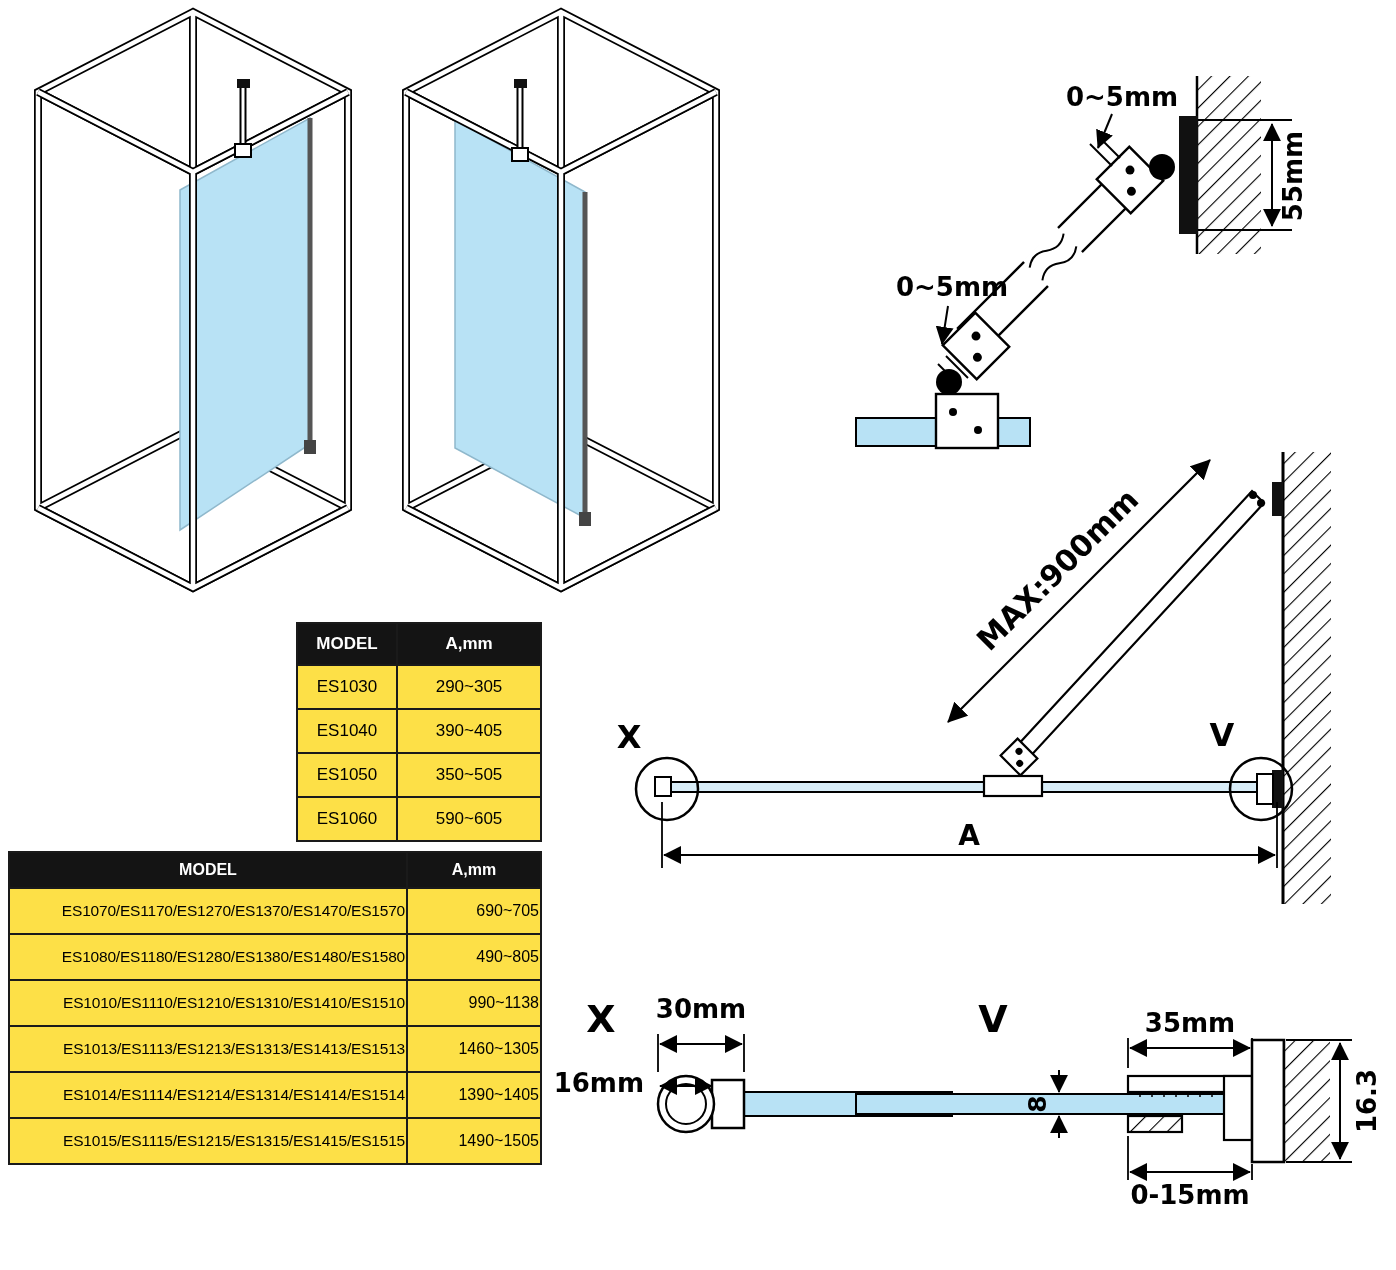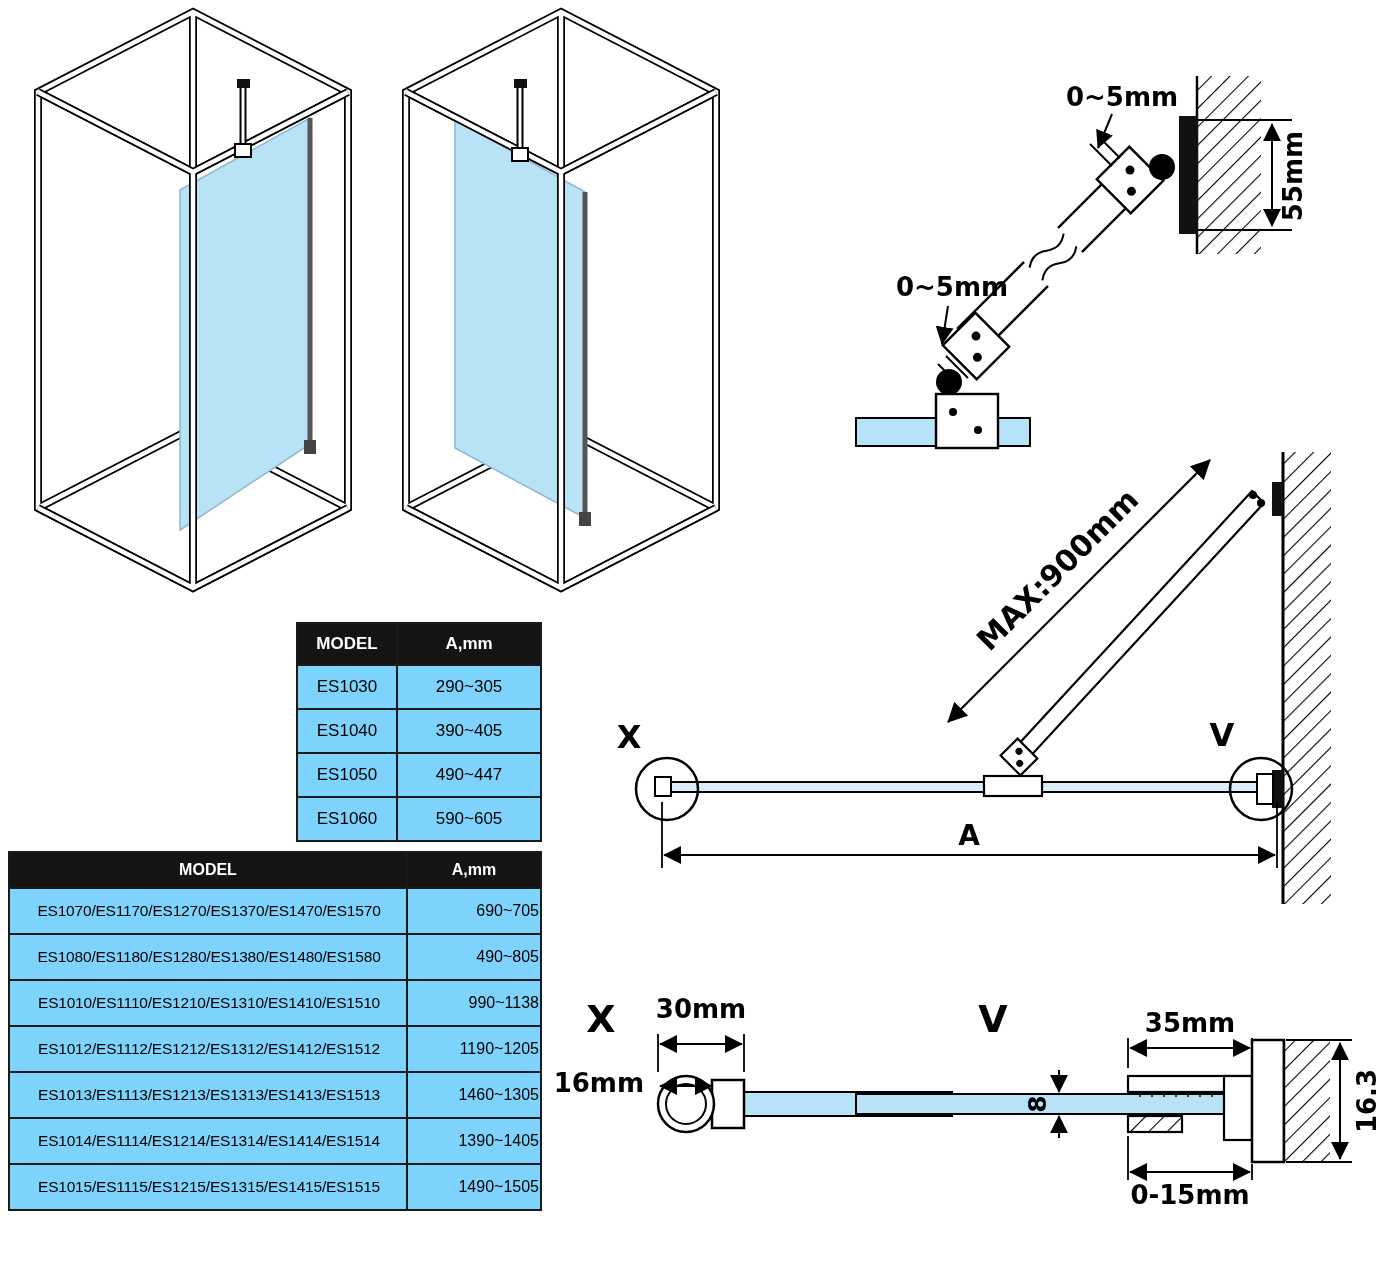"MODEL" .tbl { background: #7dd3fc -> #fde047 }
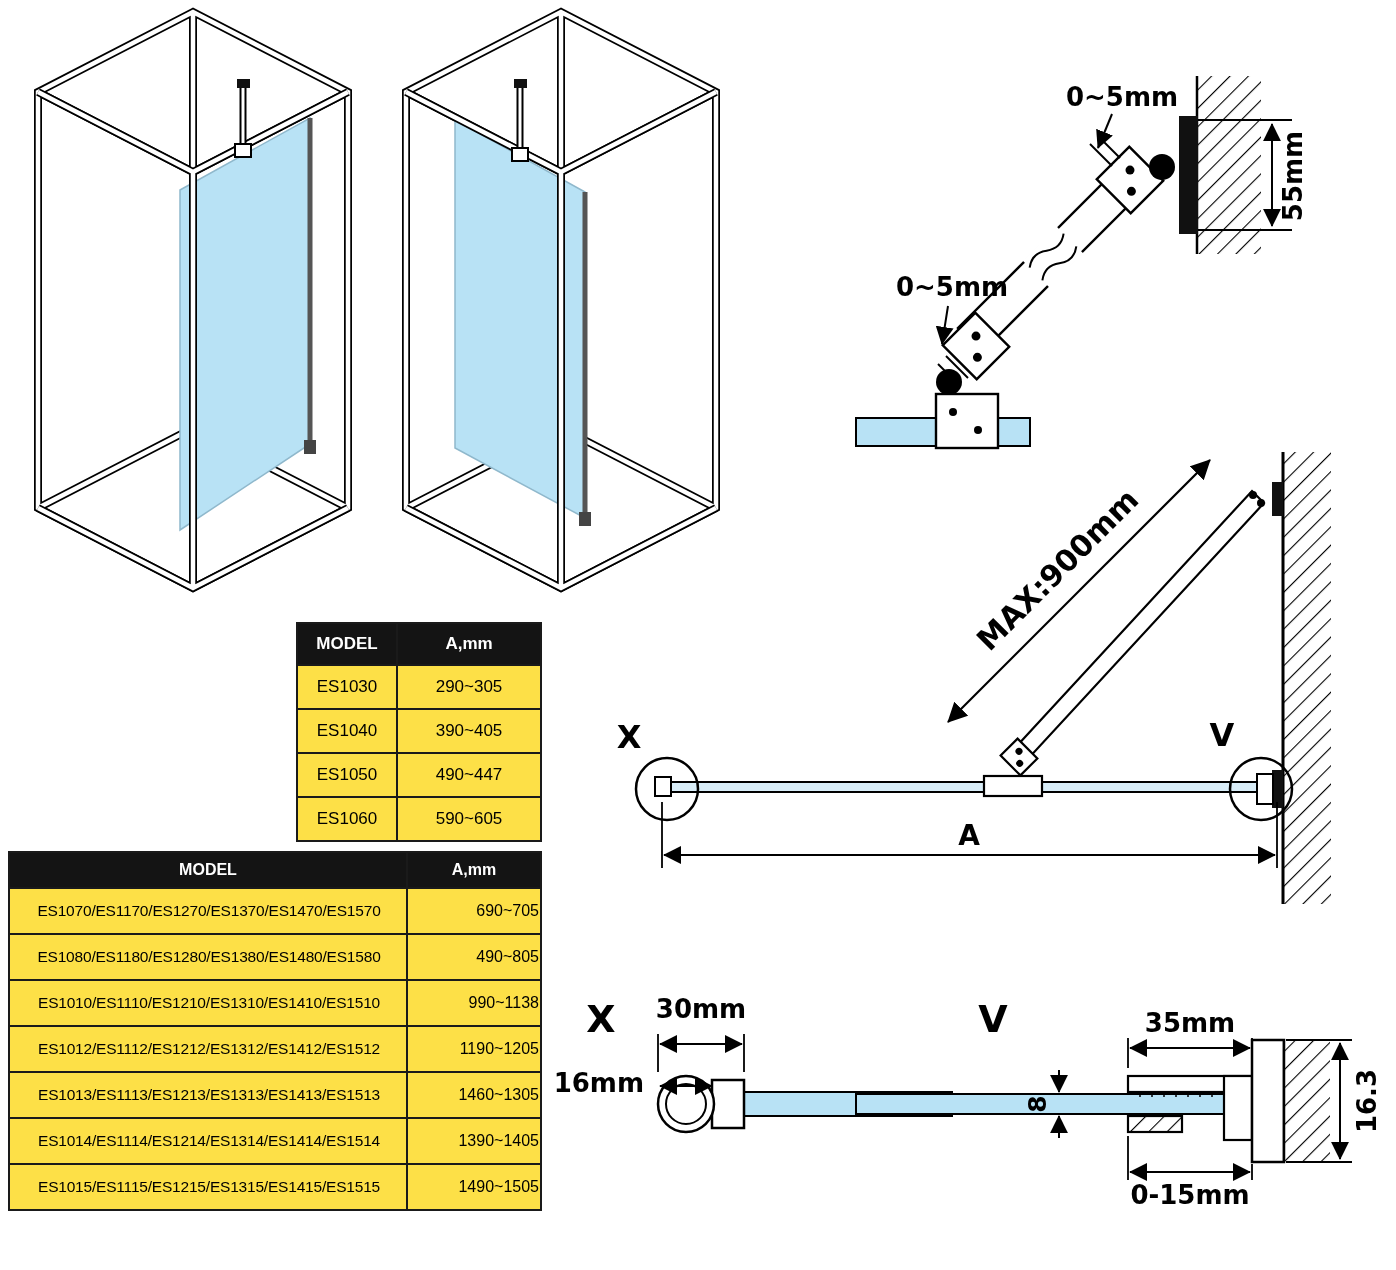"490~447" td { text: 490~447 -> 350~505 }
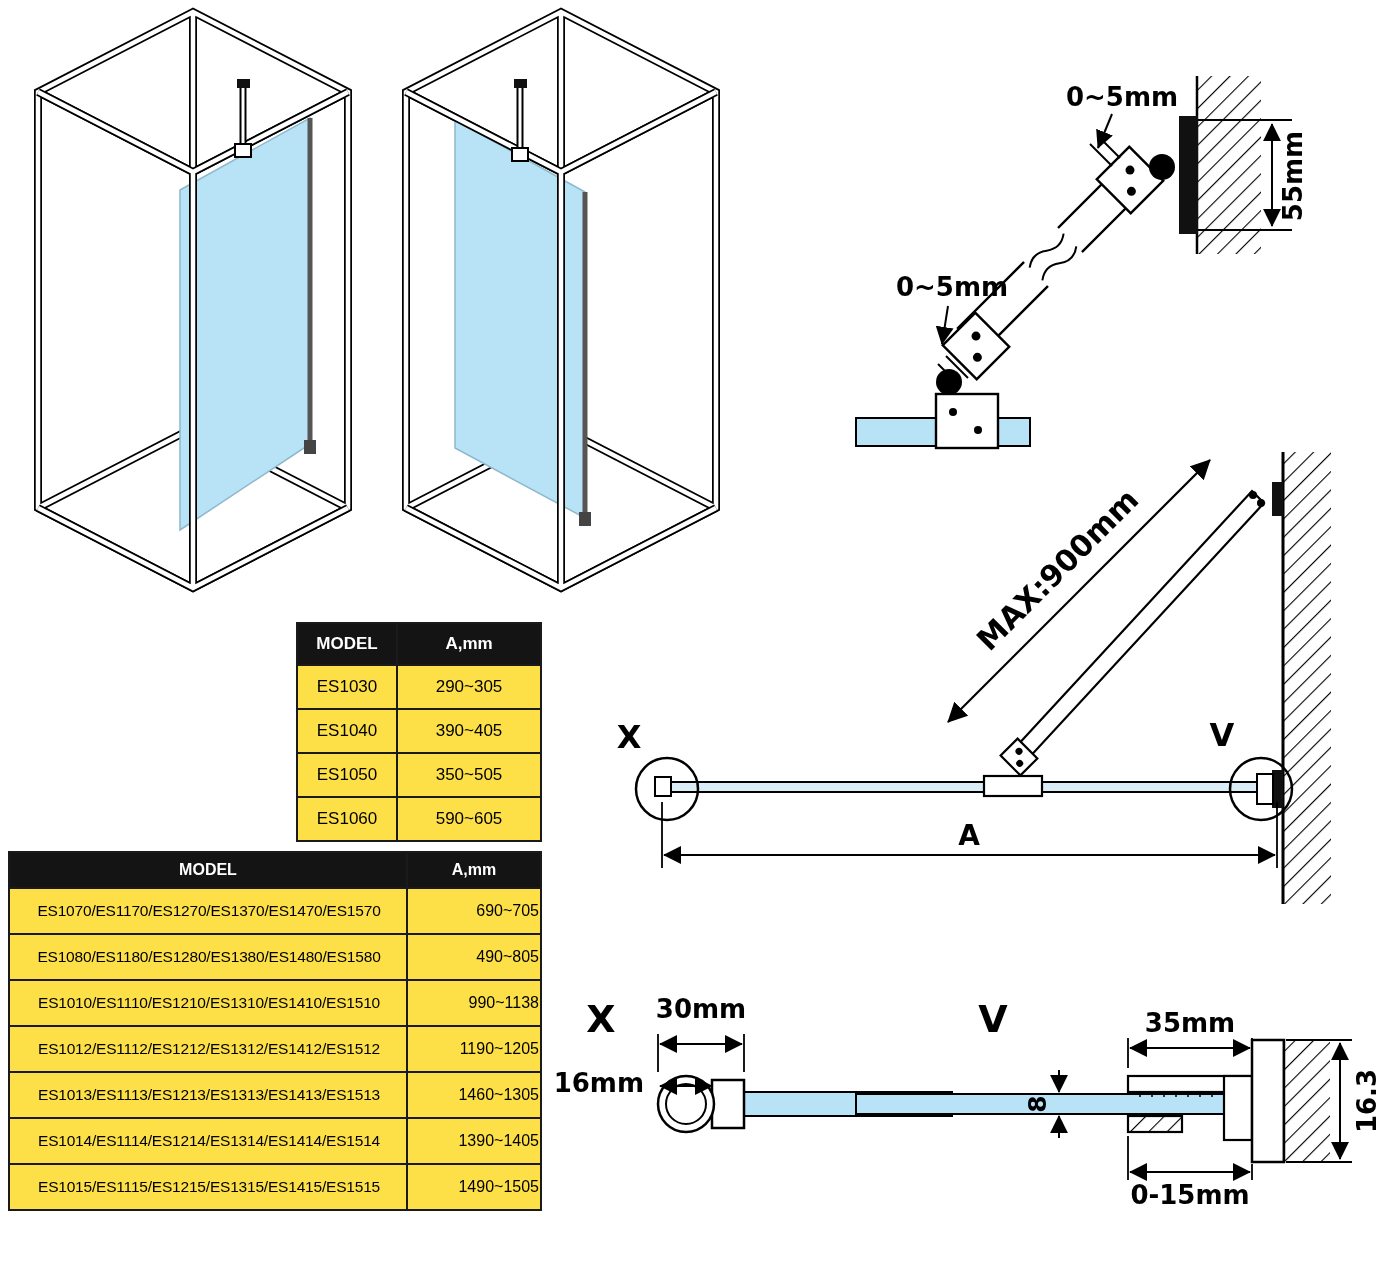"ES1070/ES1170/ES1270/ES1370/ES1470/ES157" .tbl-large td.model { text-align: center -> right }
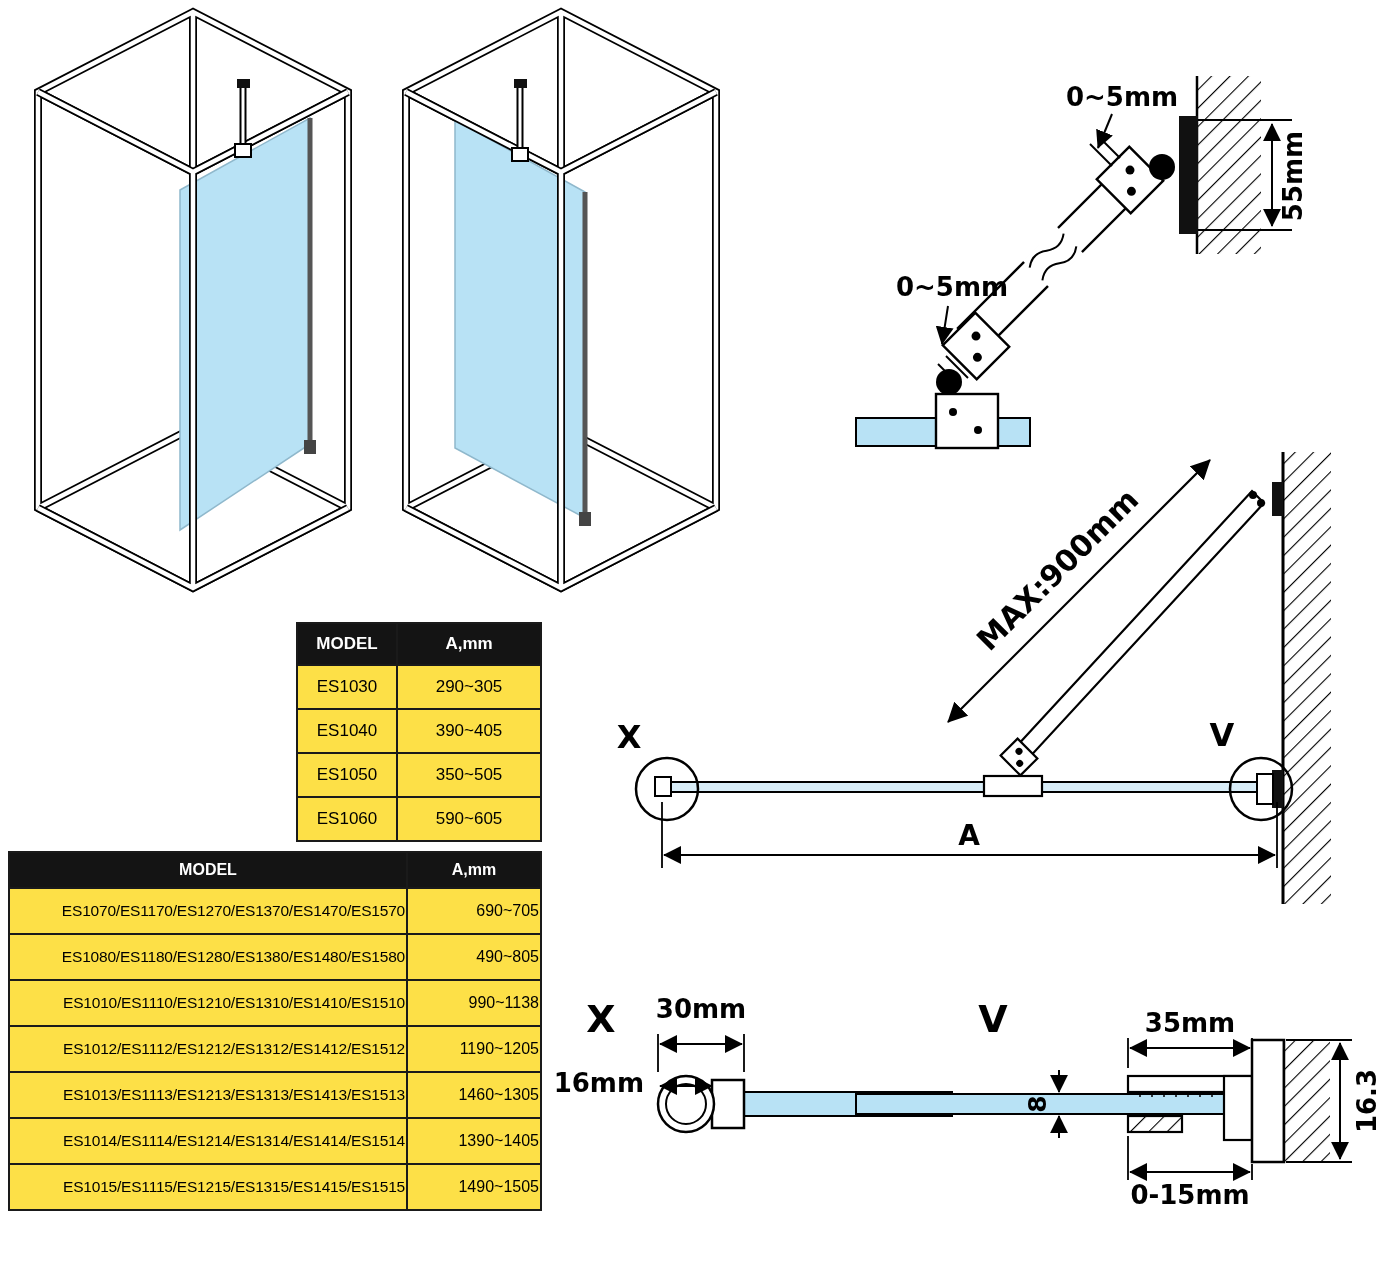"ES1012/ES1112/ES1212/ES1312/ES1412/ES151" tr { html: <tr> <td>ES1012/ES1112/ES1212/ES1312/ES1412/ES1512</td> <td>1190~1205</td> </tr> -> none }
